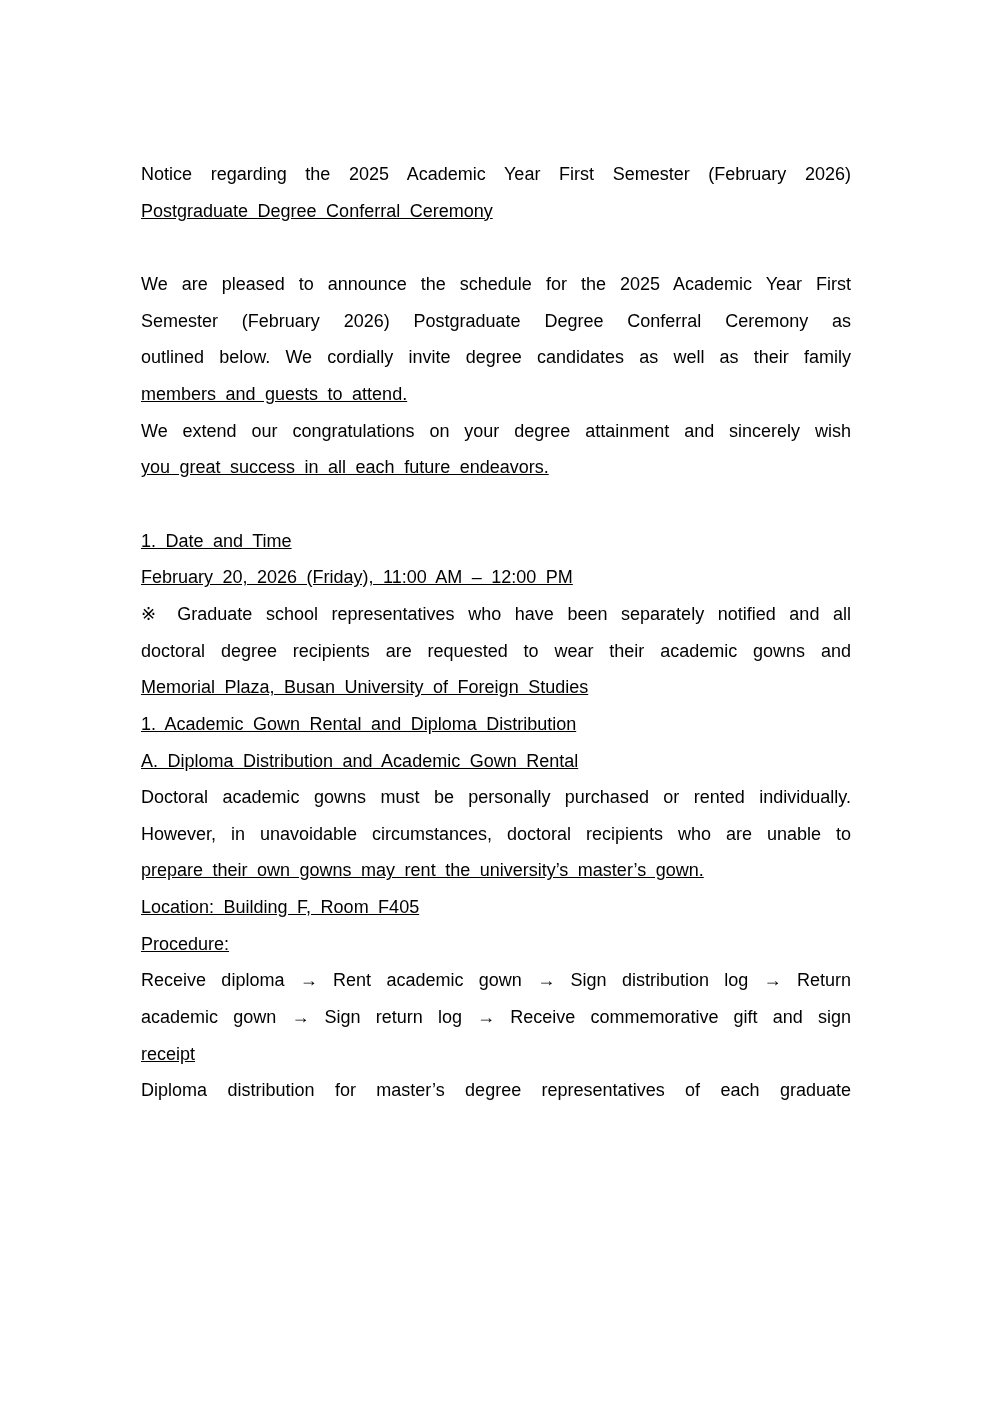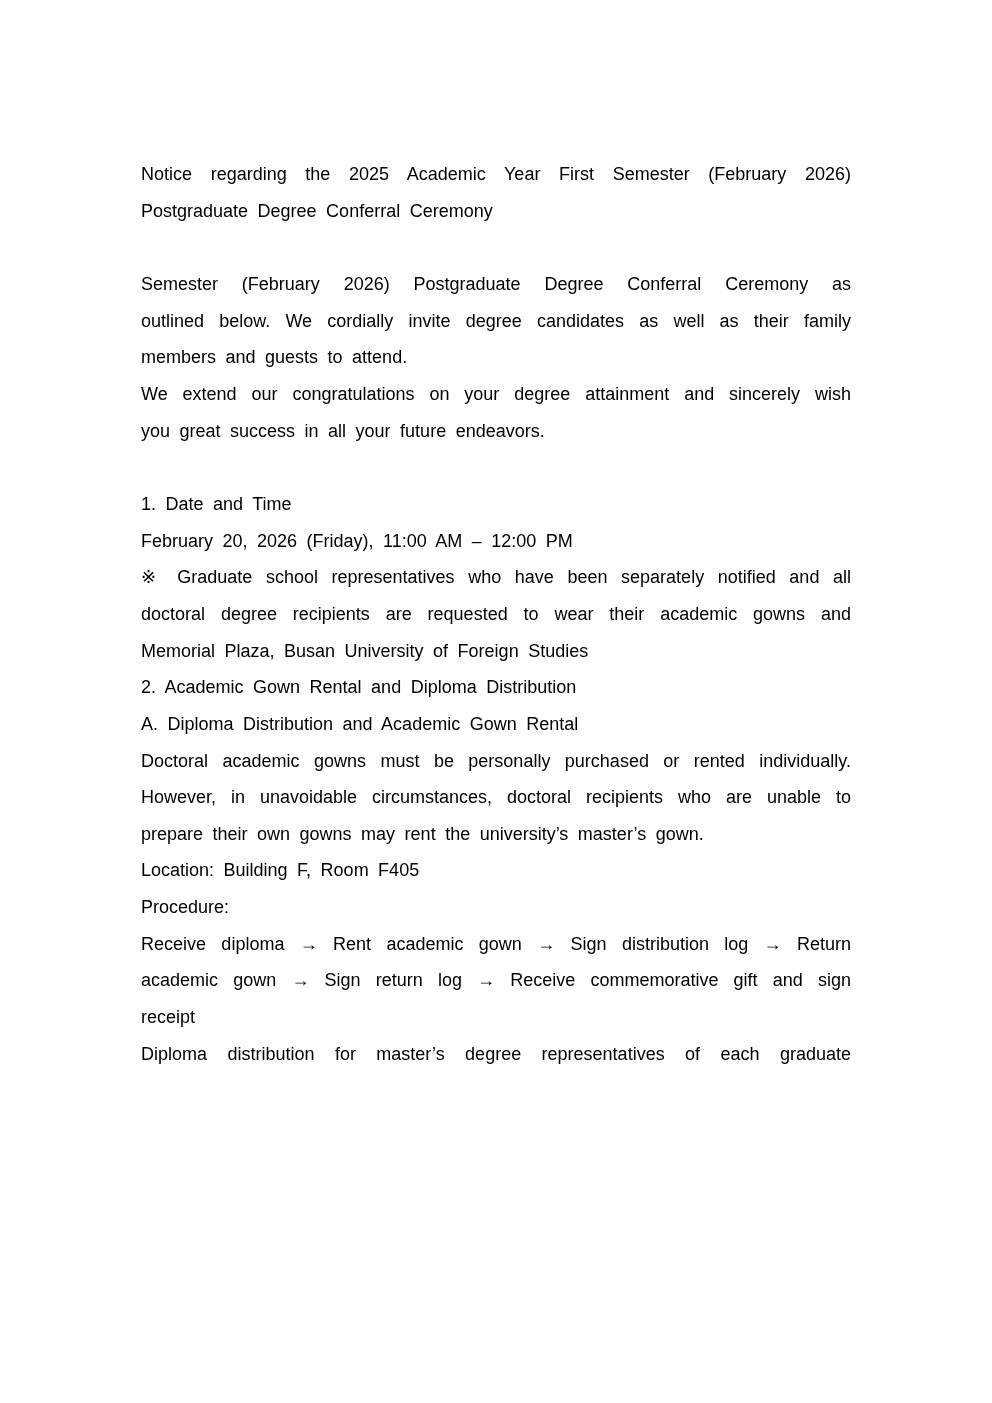"Postgraduate Degree Conferral Ceremony" .line.left { text-decoration: none -> underline }
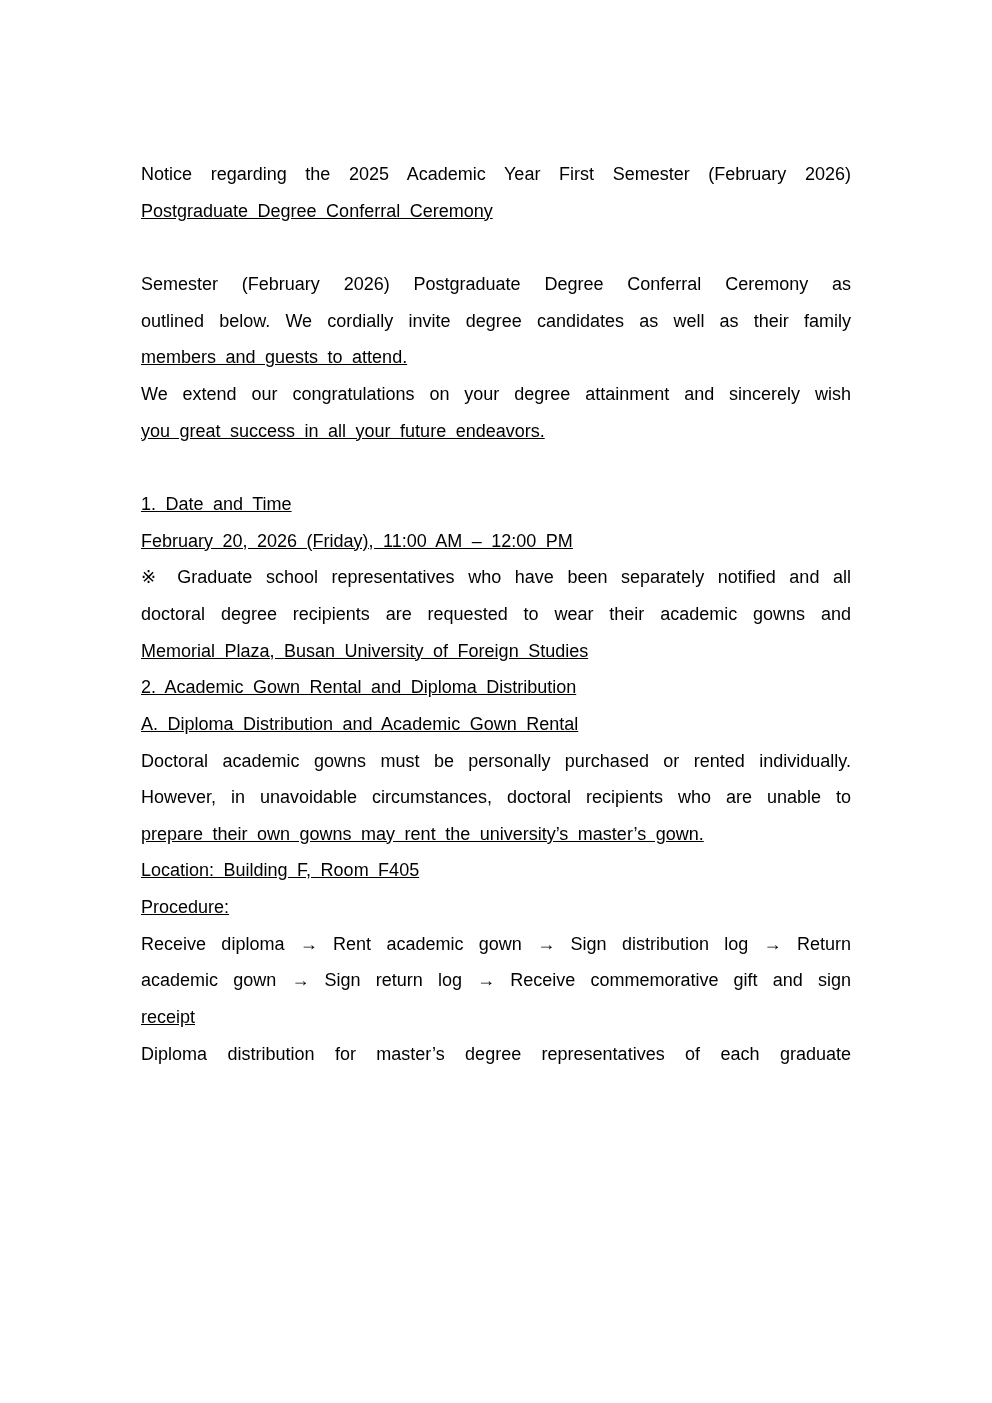"We are pleased to announce" div.line { html: none -> <div>We are pleased to announce the schedule for the 2025 Academic Year First</div> }
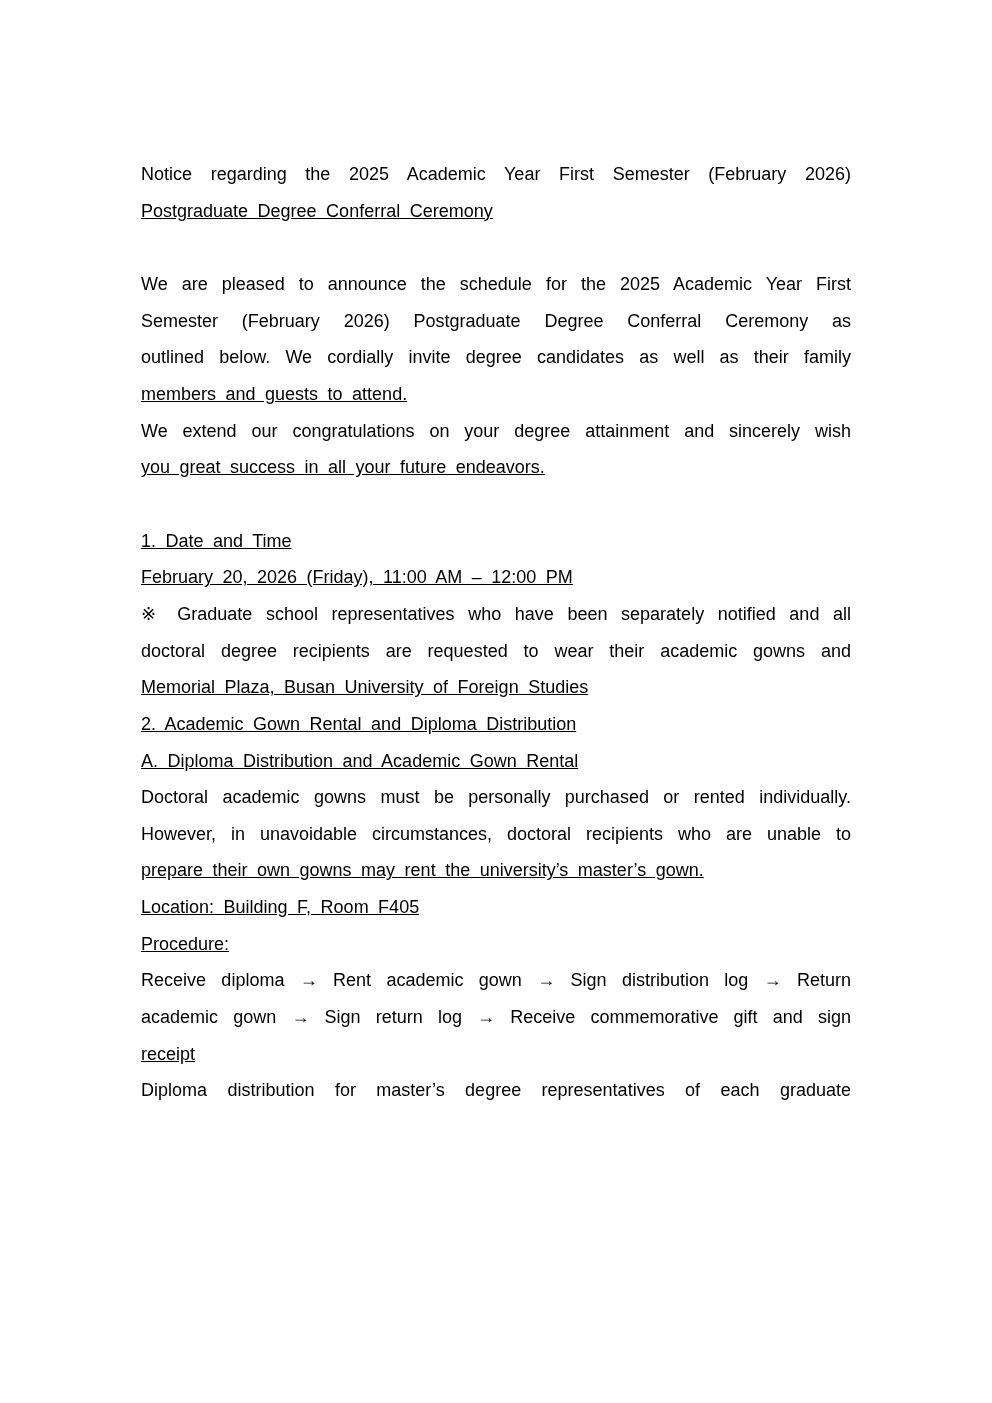"you great success in all" div.line { text: your -> each }
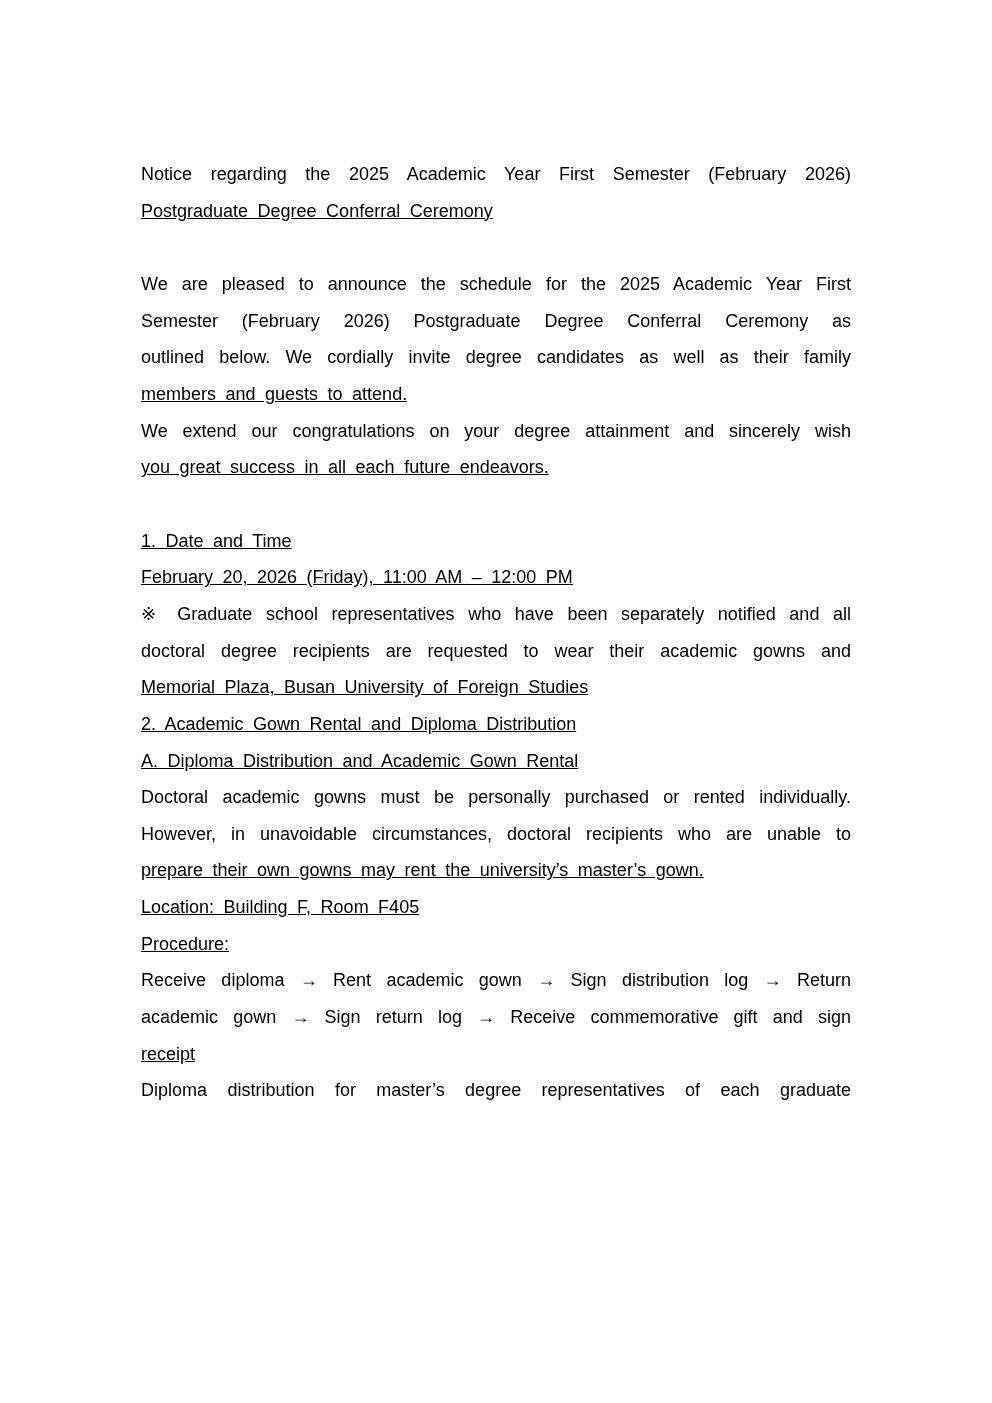"2. Academic Gown Rental and" div.line { text: 2 -> 1 }
